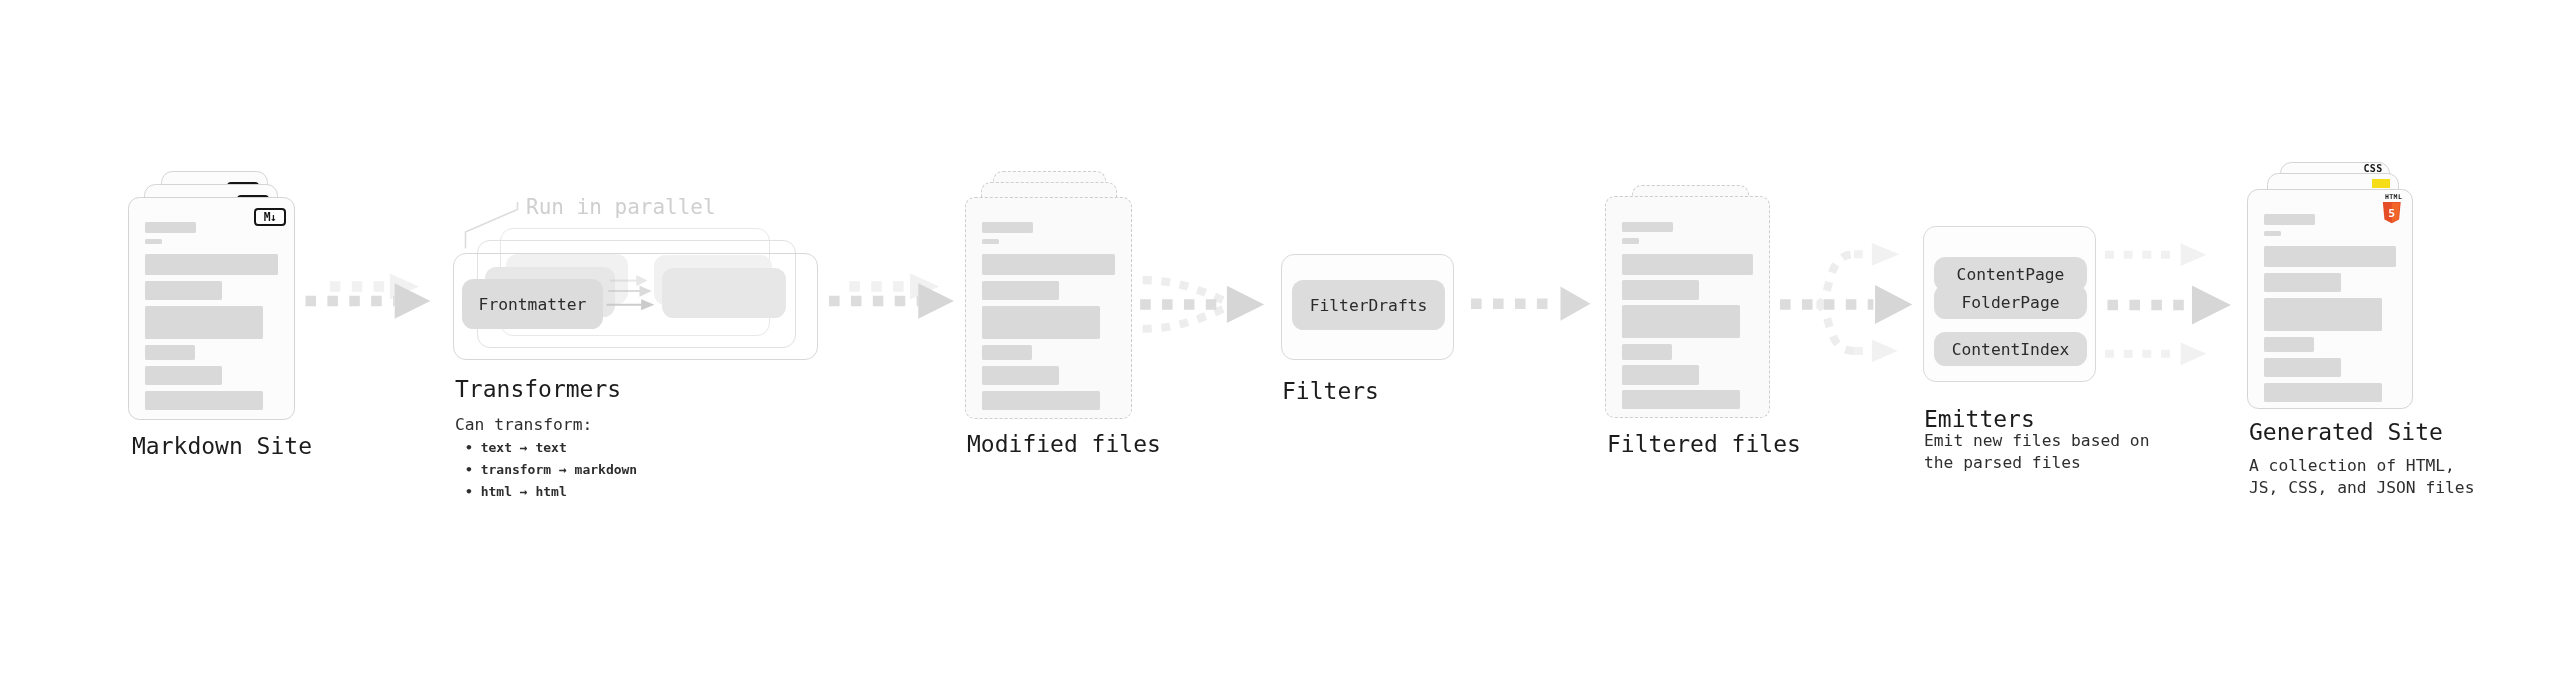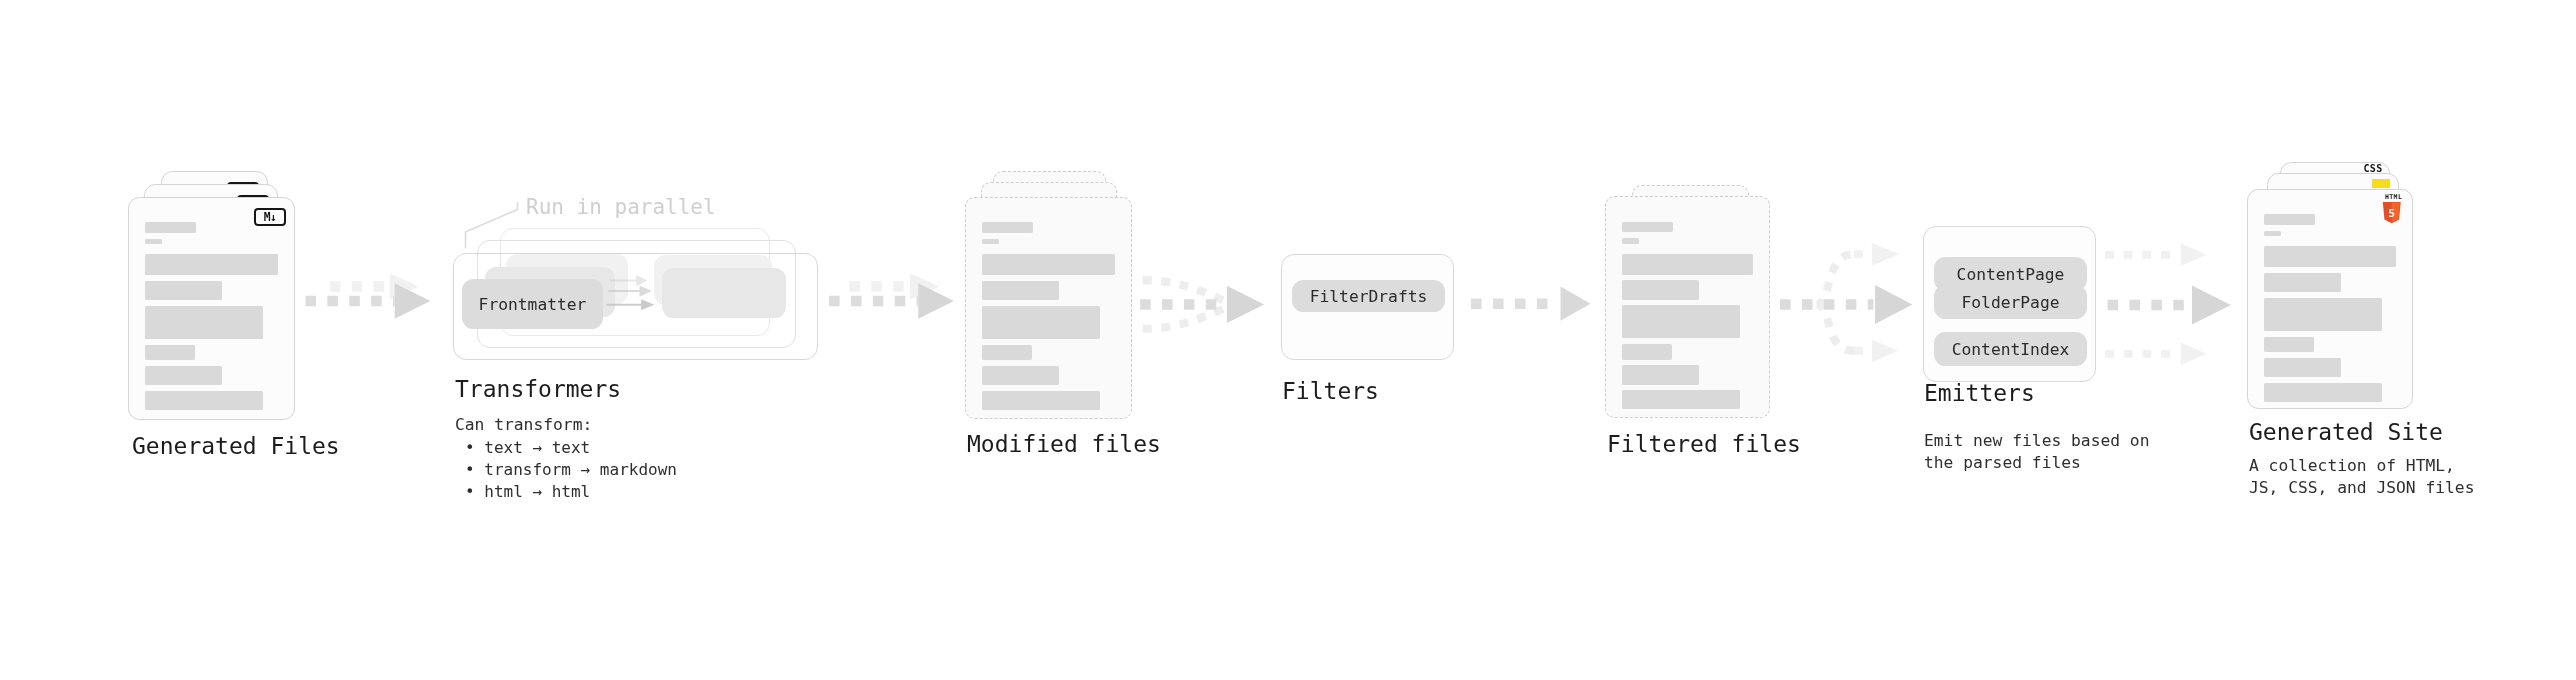"FilterDrafts" div.chip { height: 32px -> 50px }
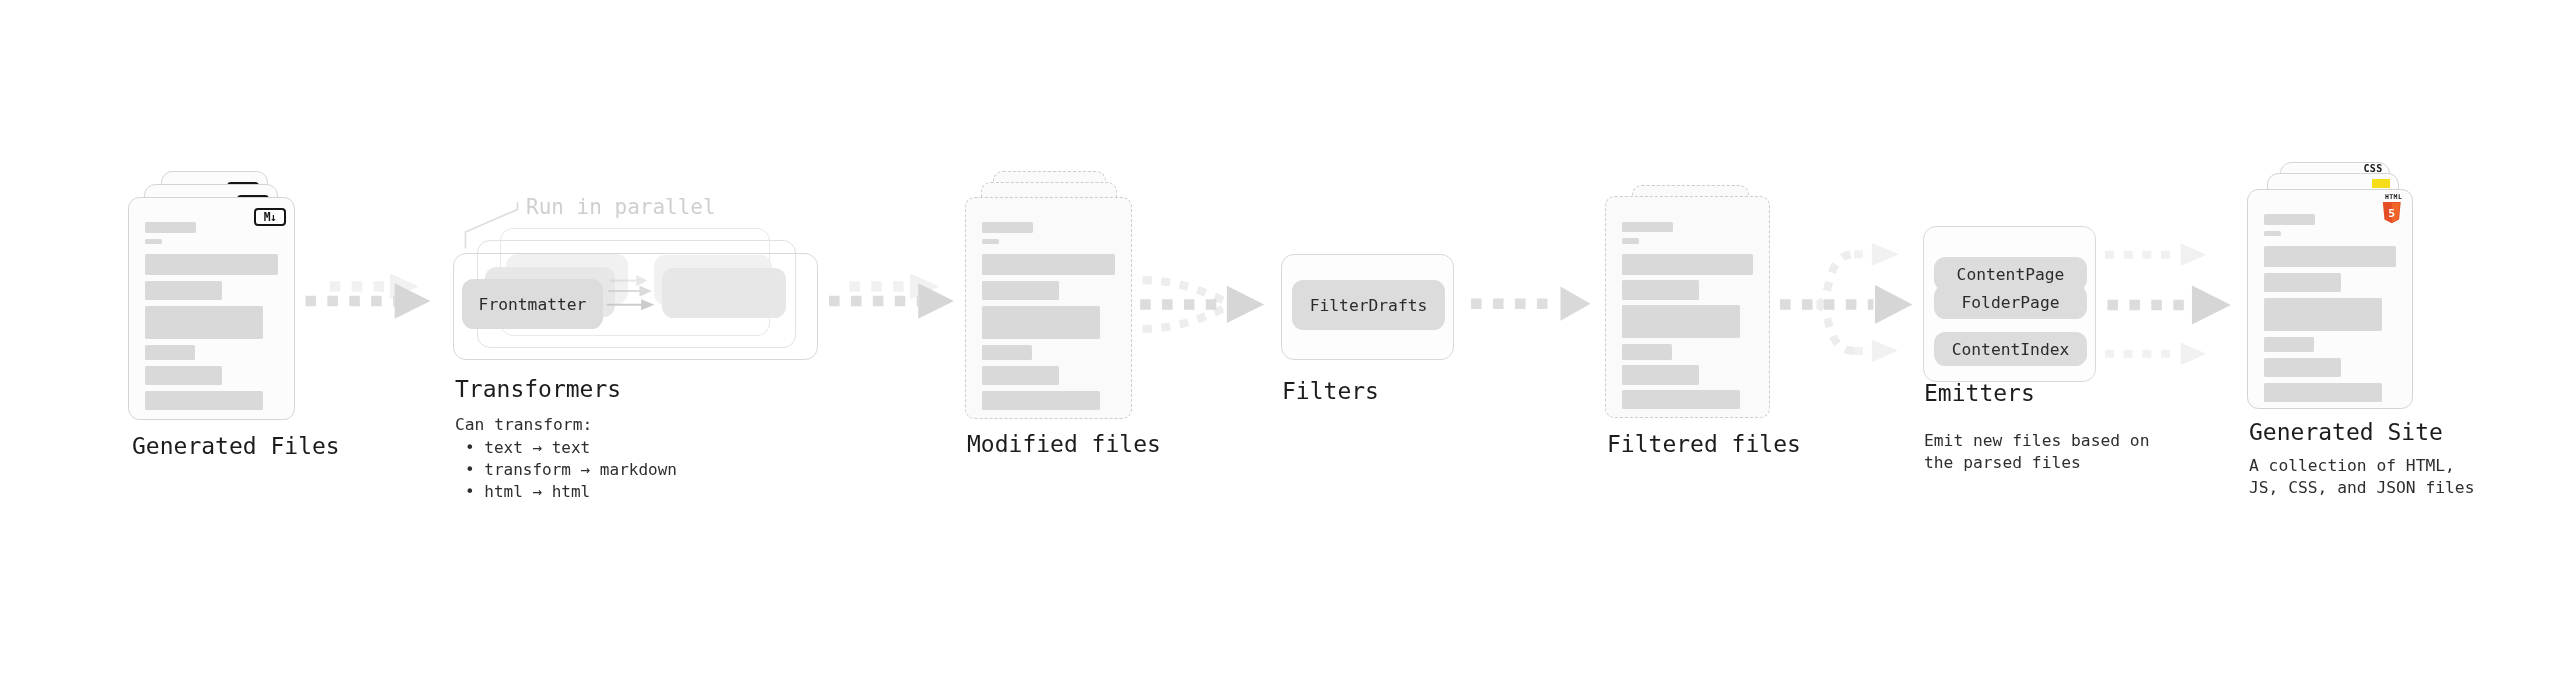"Emitters" div.stage-title { top: 380px -> 406px }
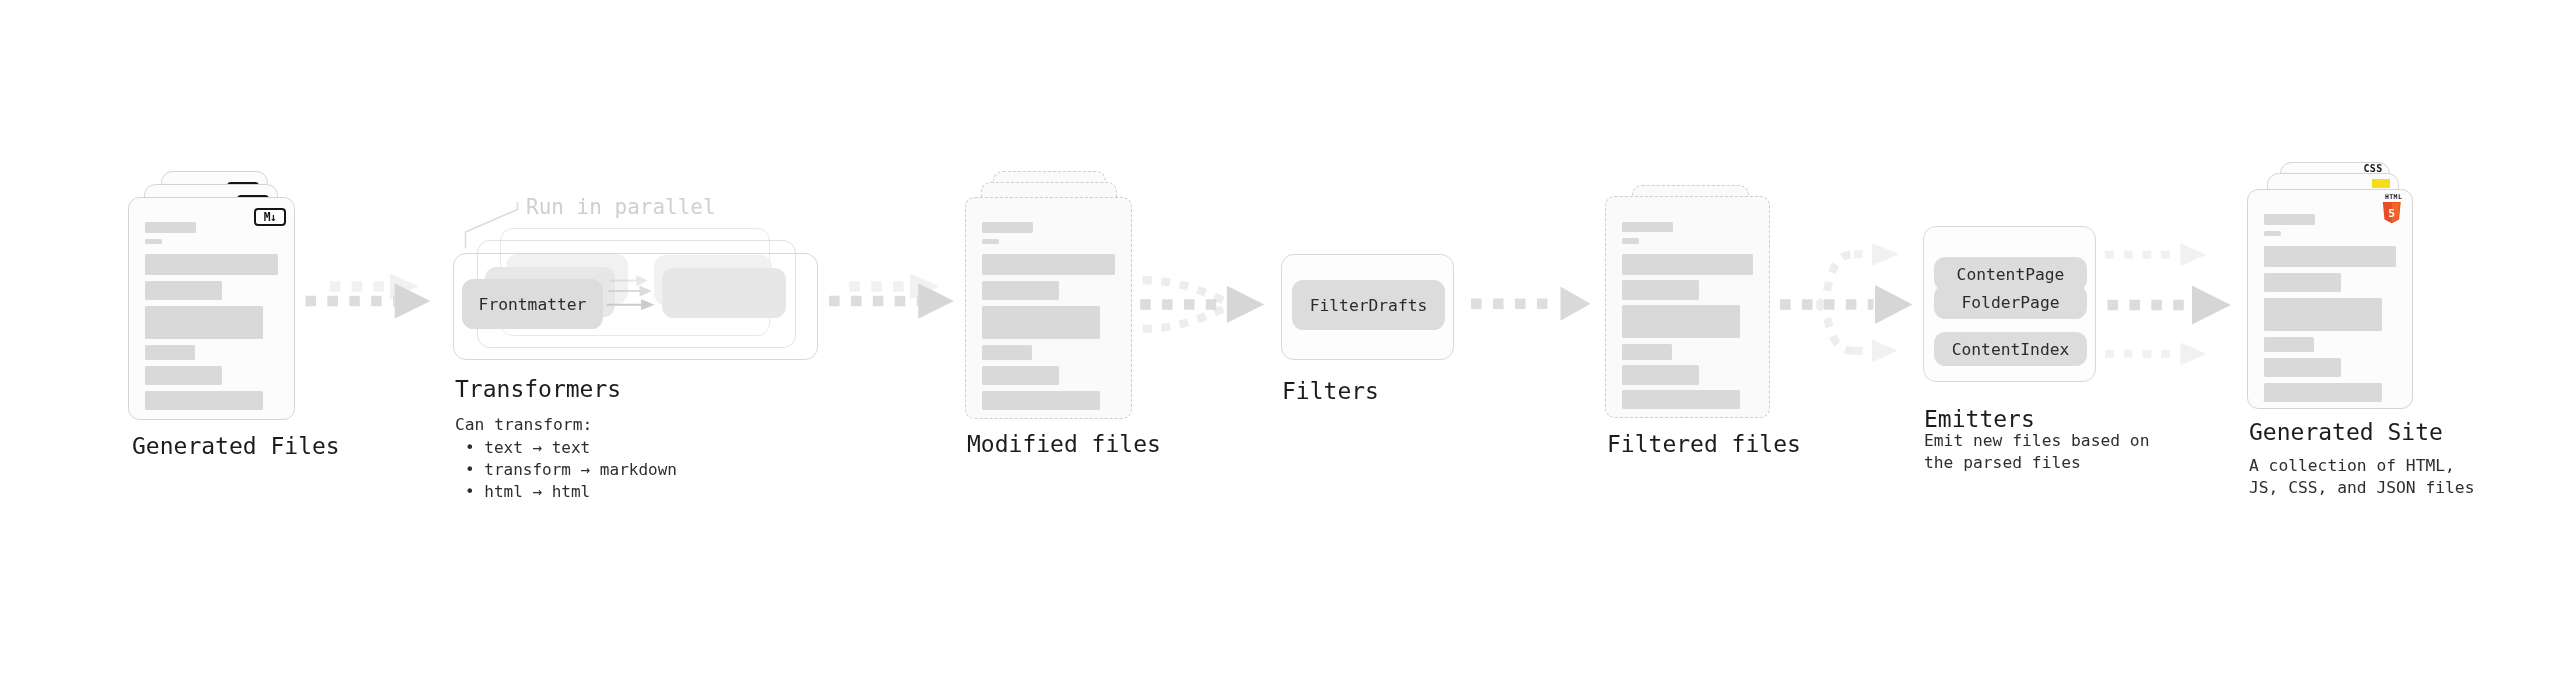"Generated Files" div.stage-title { text: Generated Files -> Markdown Site }
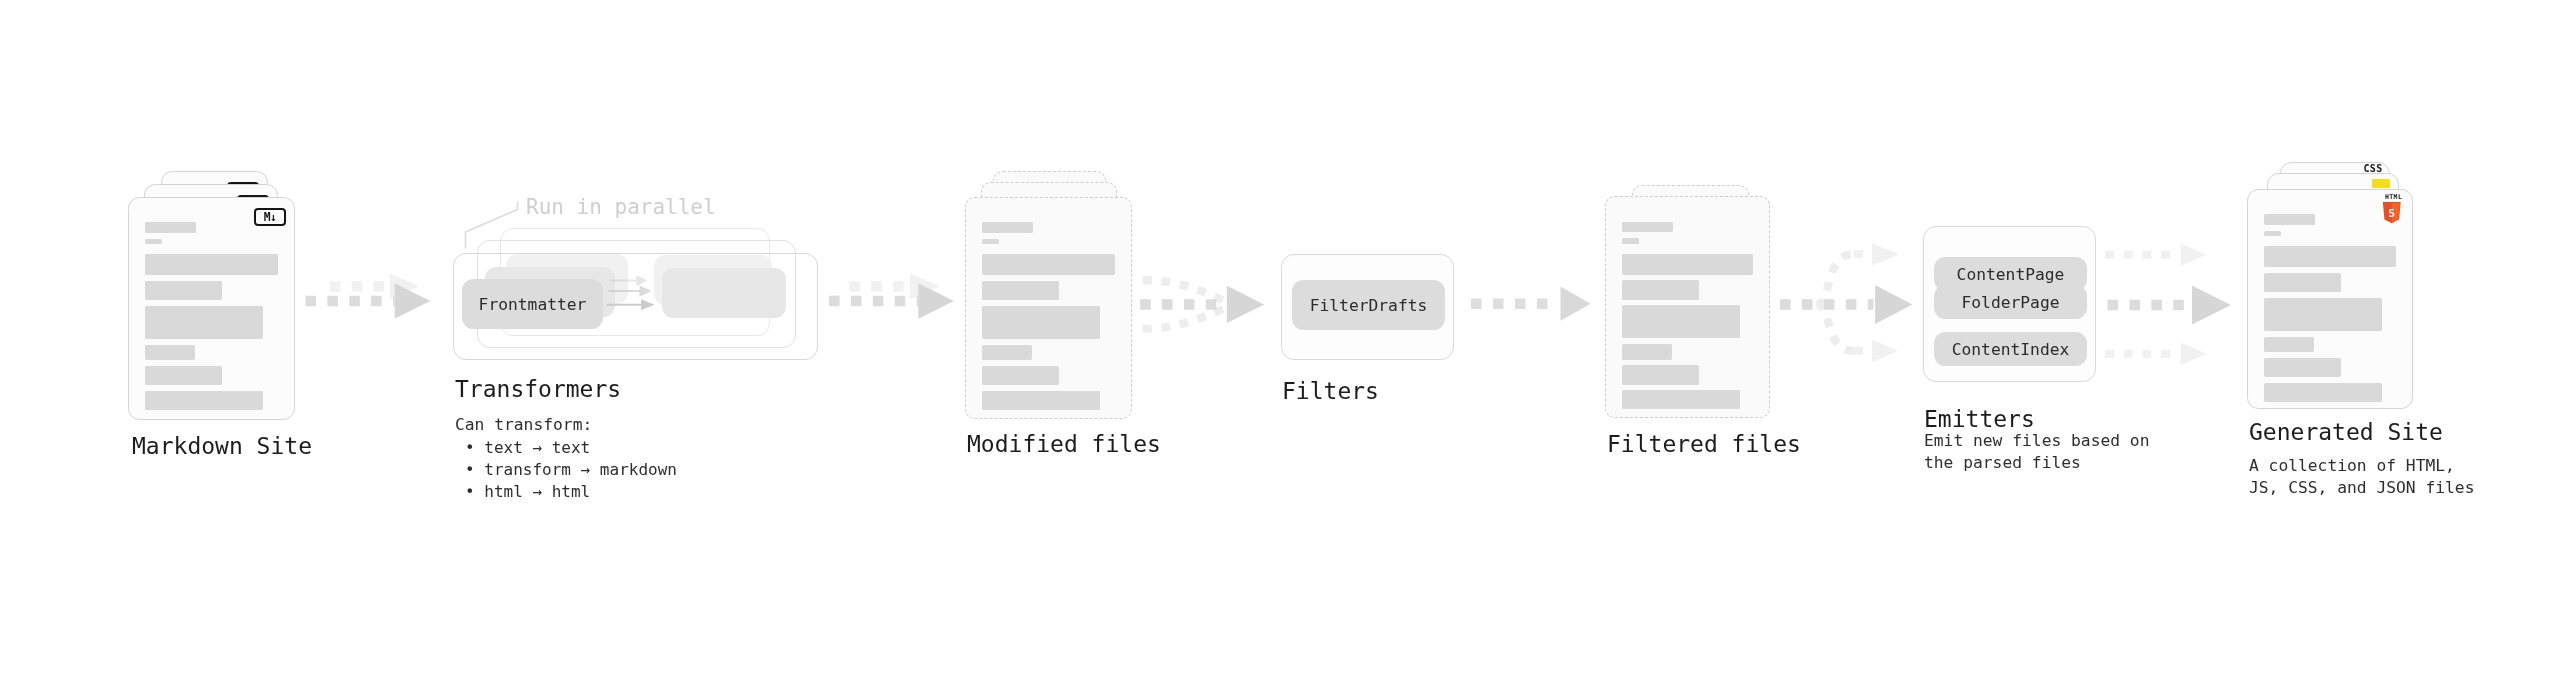"• text → text" .bullet-line { font-size: 16px -> 13px; font-weight: none -> bold }
